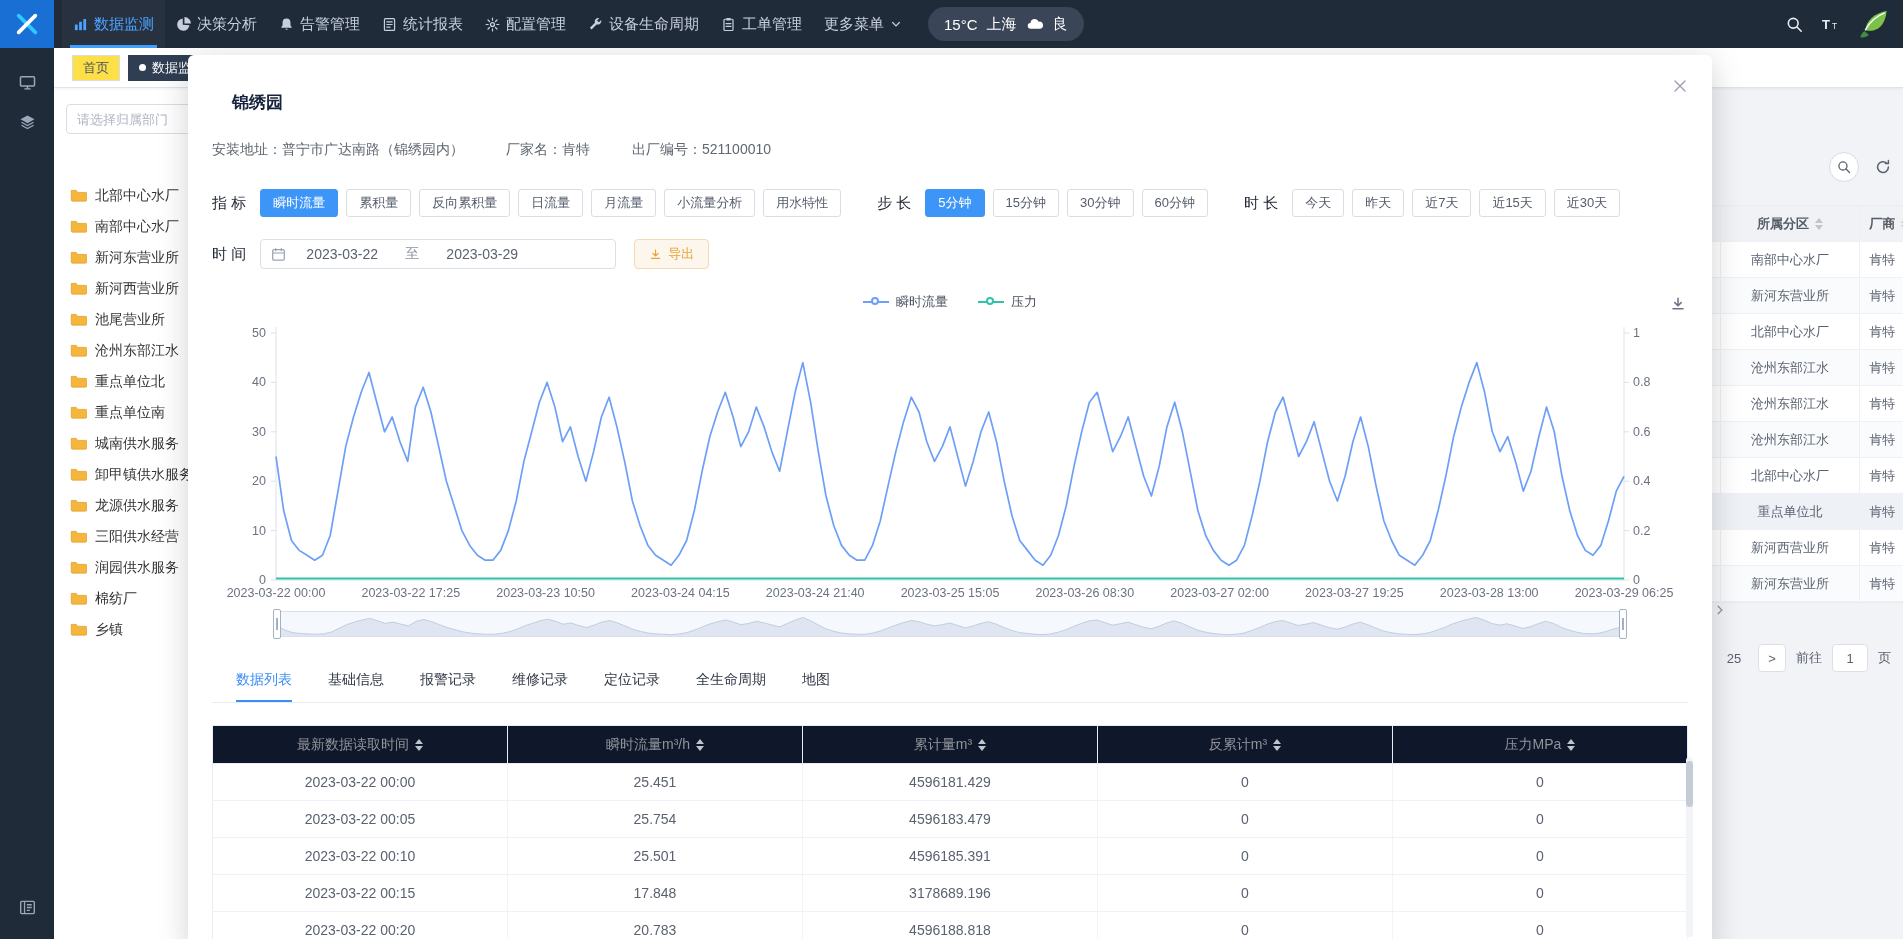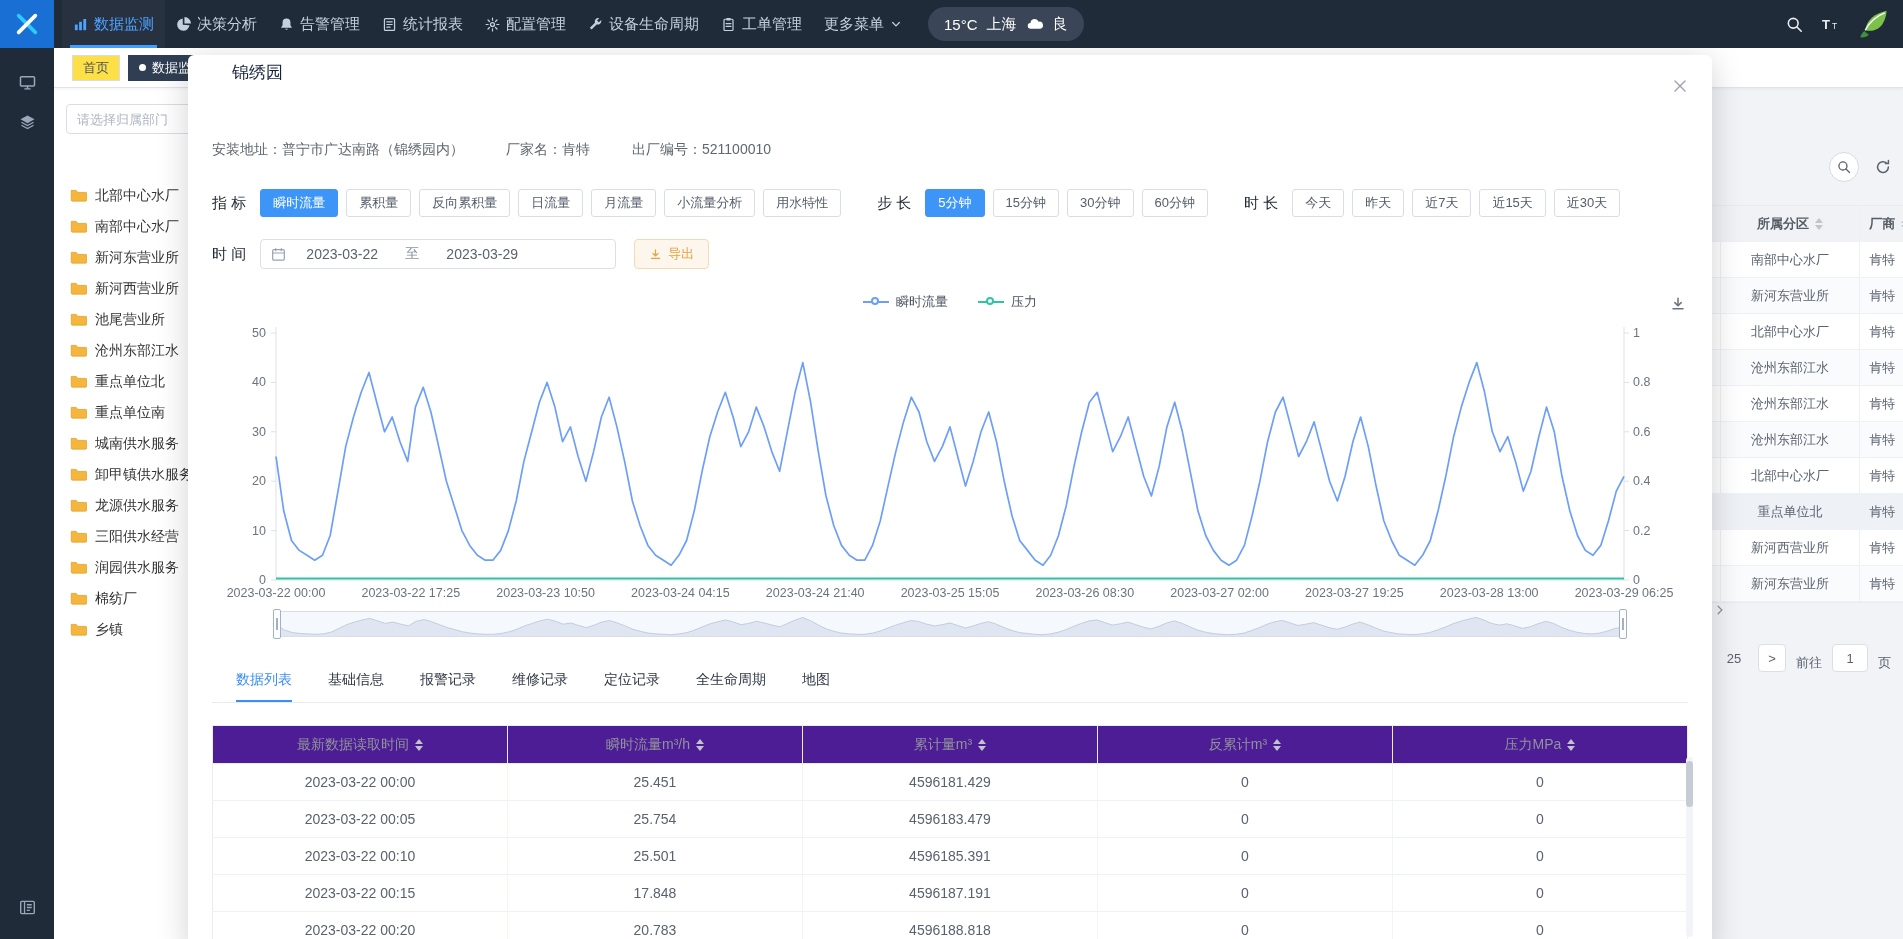"锦绣园" .modal-head { font-weight: none -> bold; padding: 6px 0 0 20px -> 36px 0 0 20px }
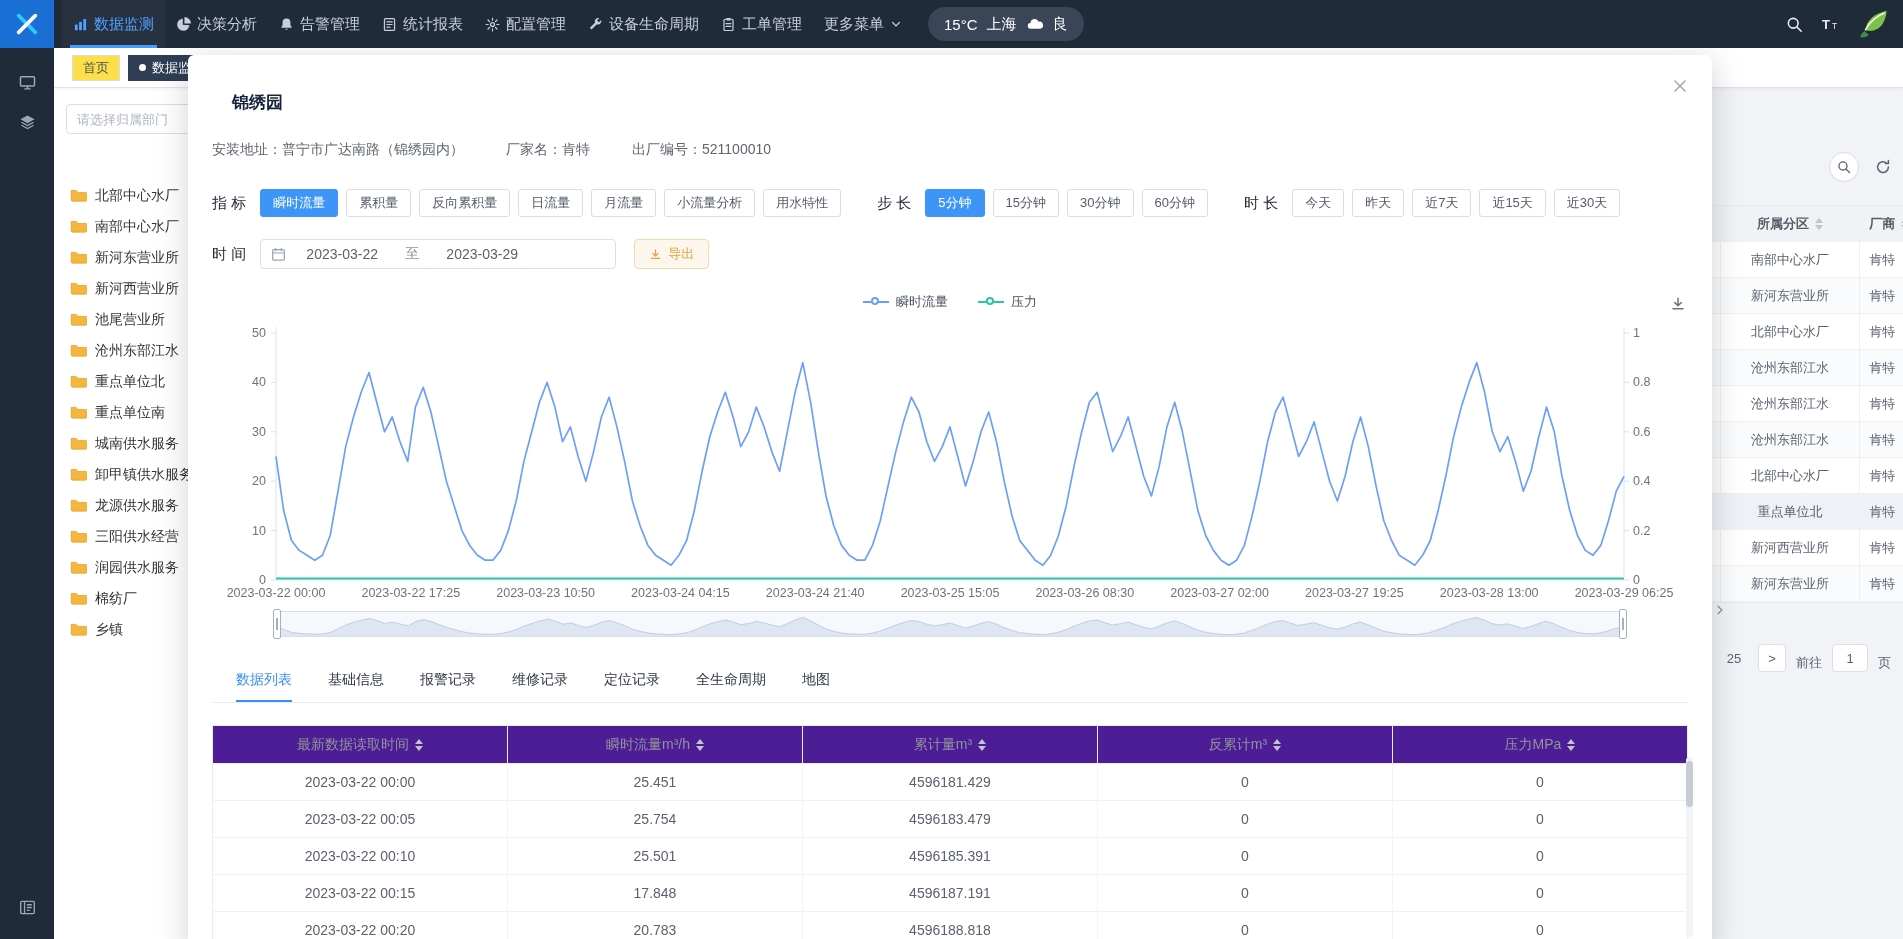"25" .bg-pagination { align-items: flex-end -> center }
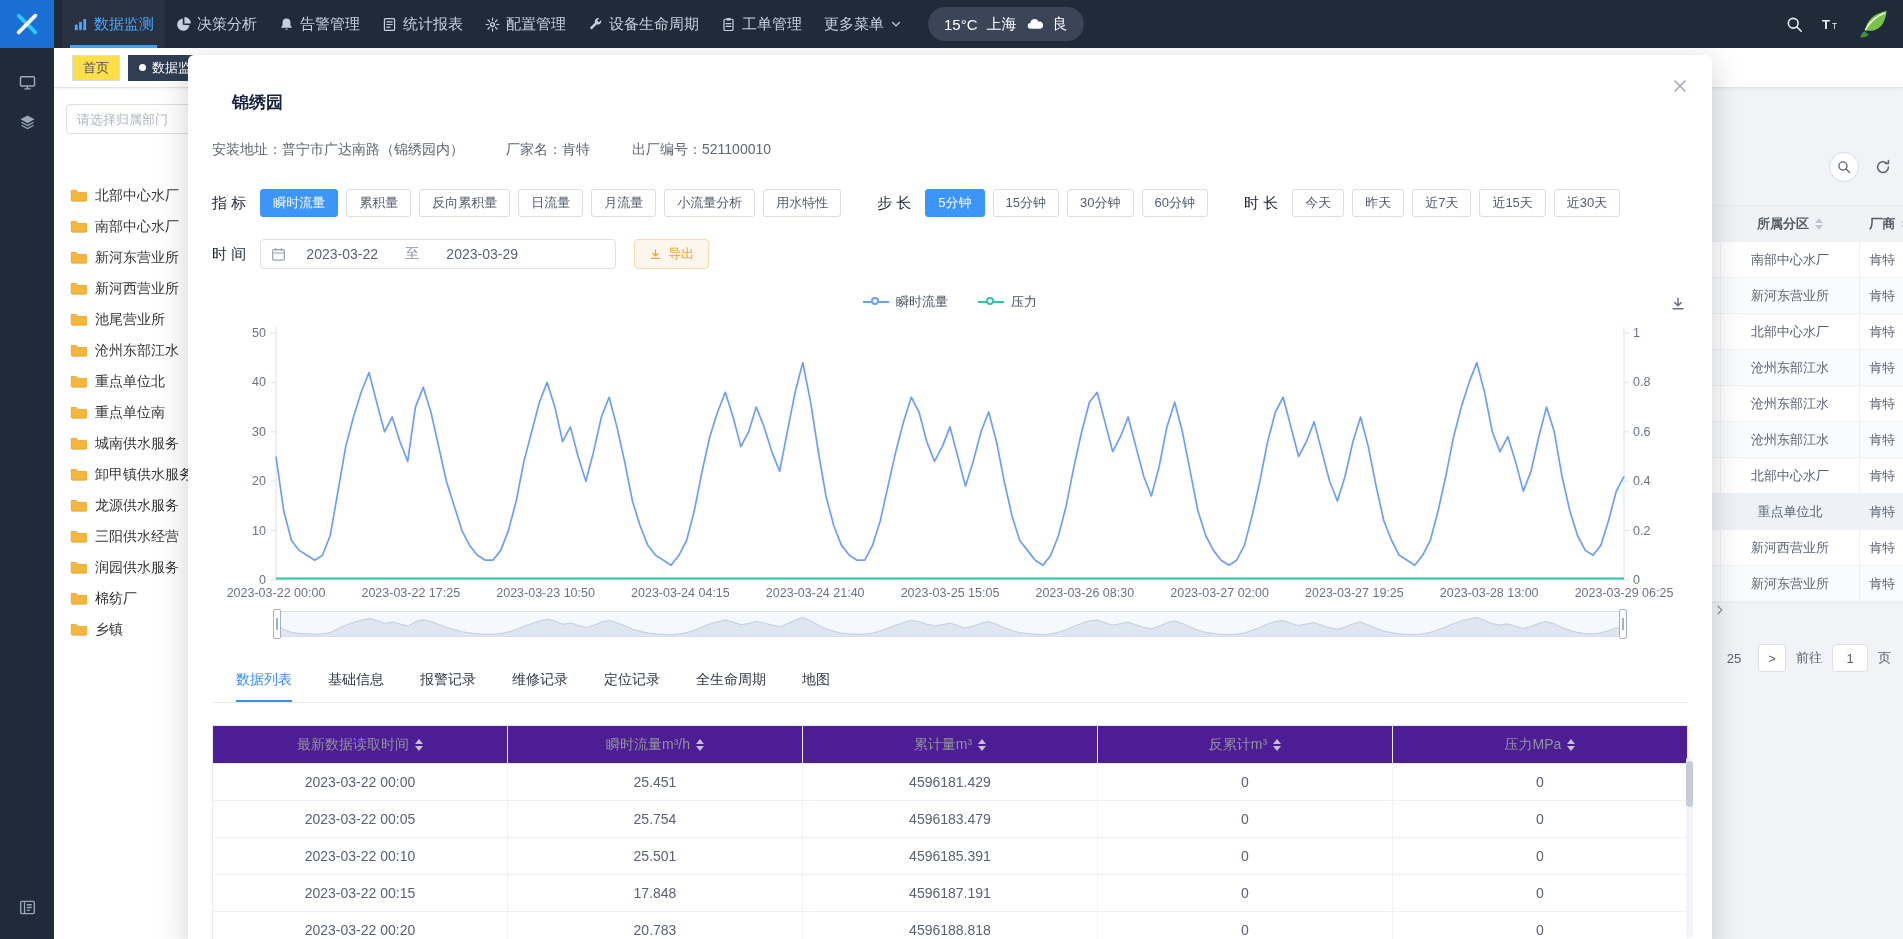"最新数据读取时间" .tbl th { background: #4c1d95 -> #0f172a }
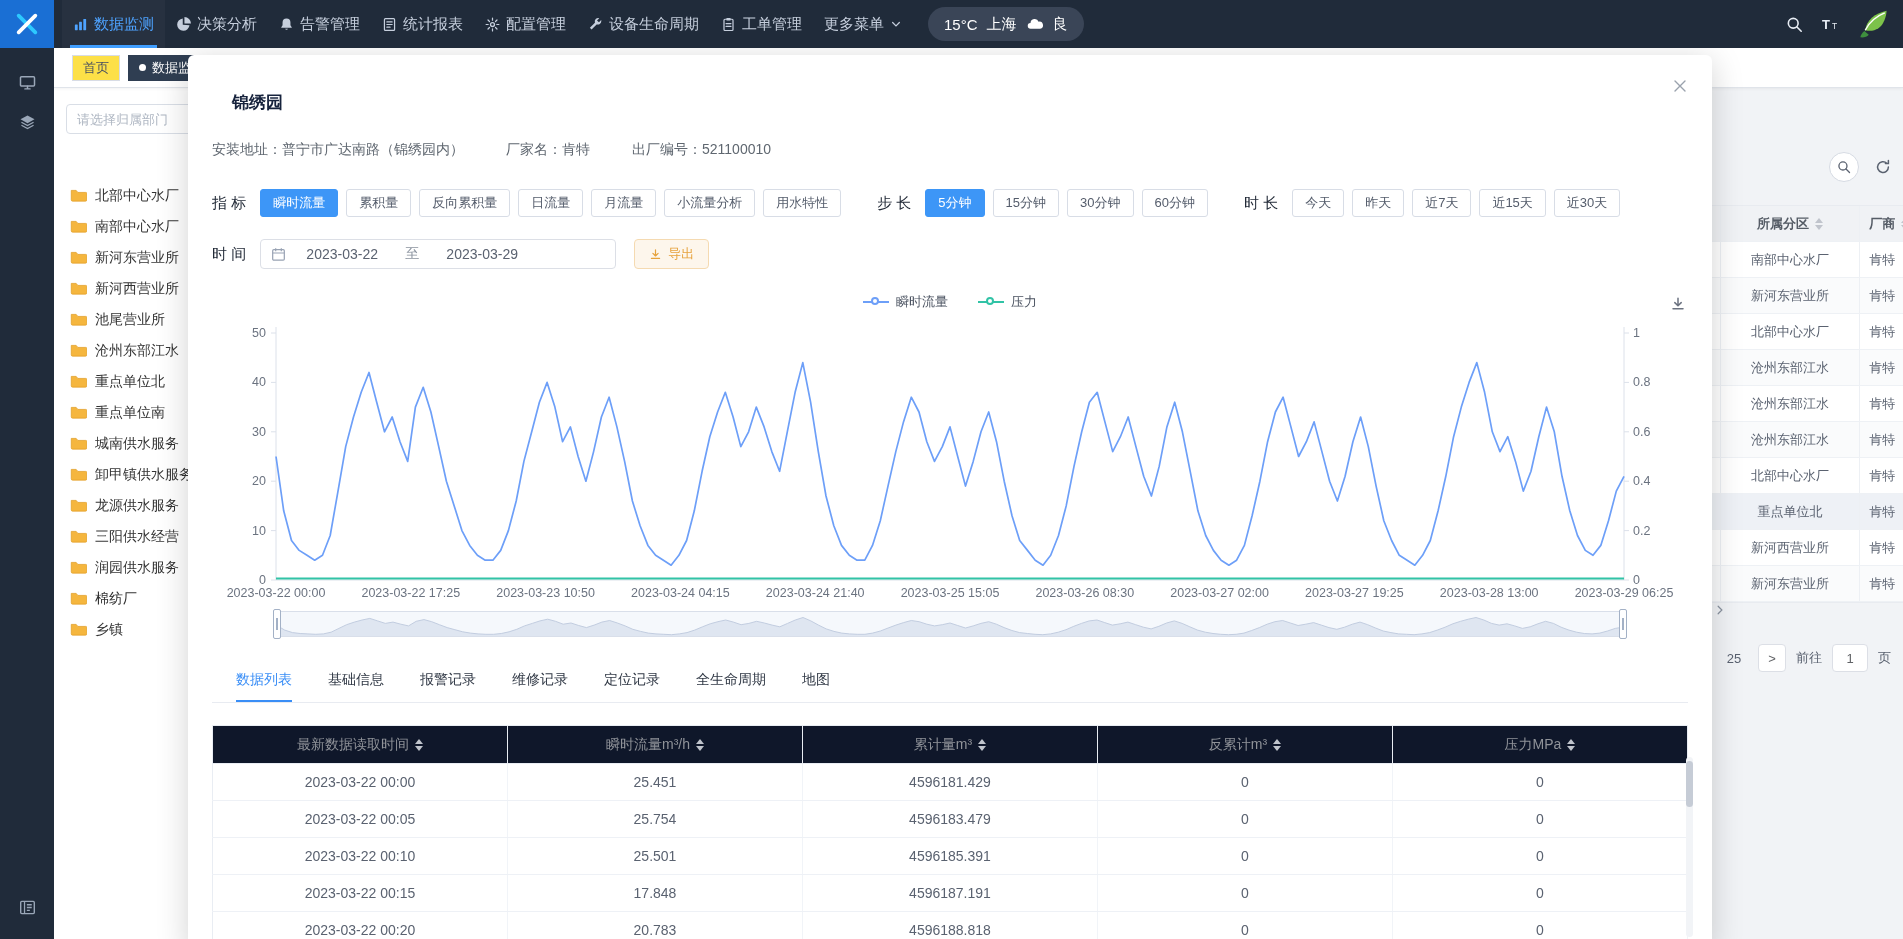"4596187.191" td { text: 4596187.191 -> 3178689.196 }
